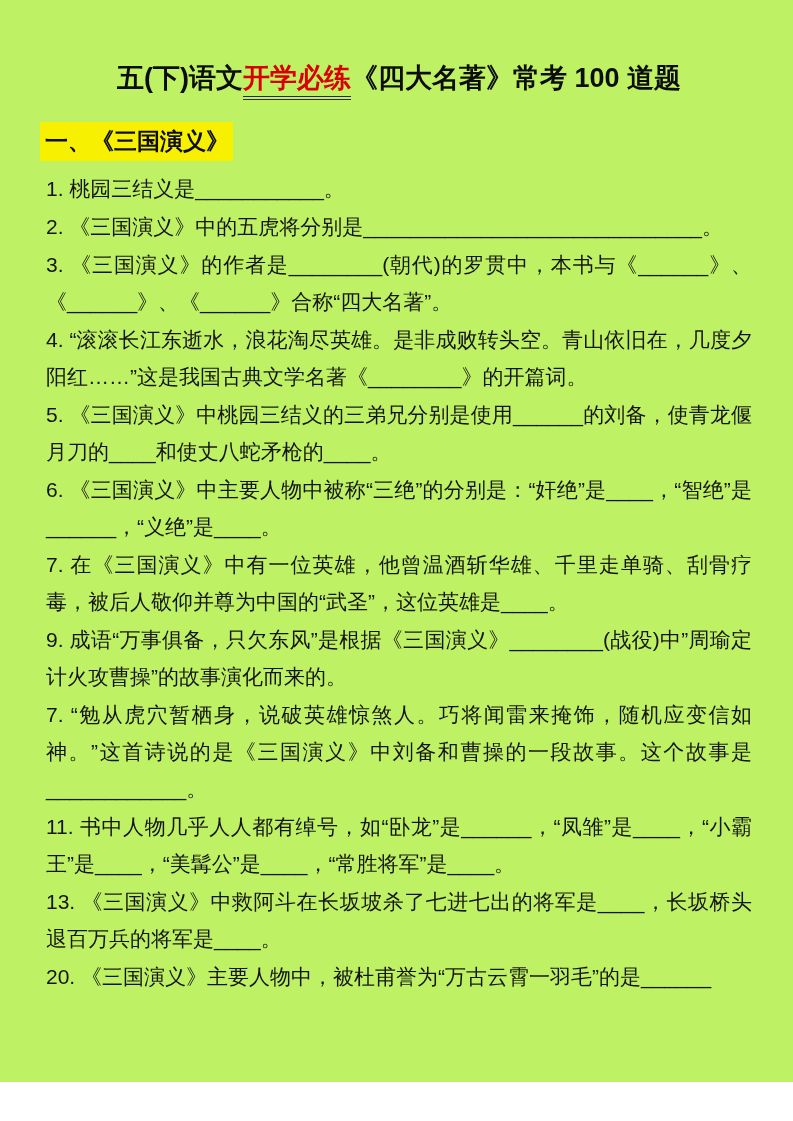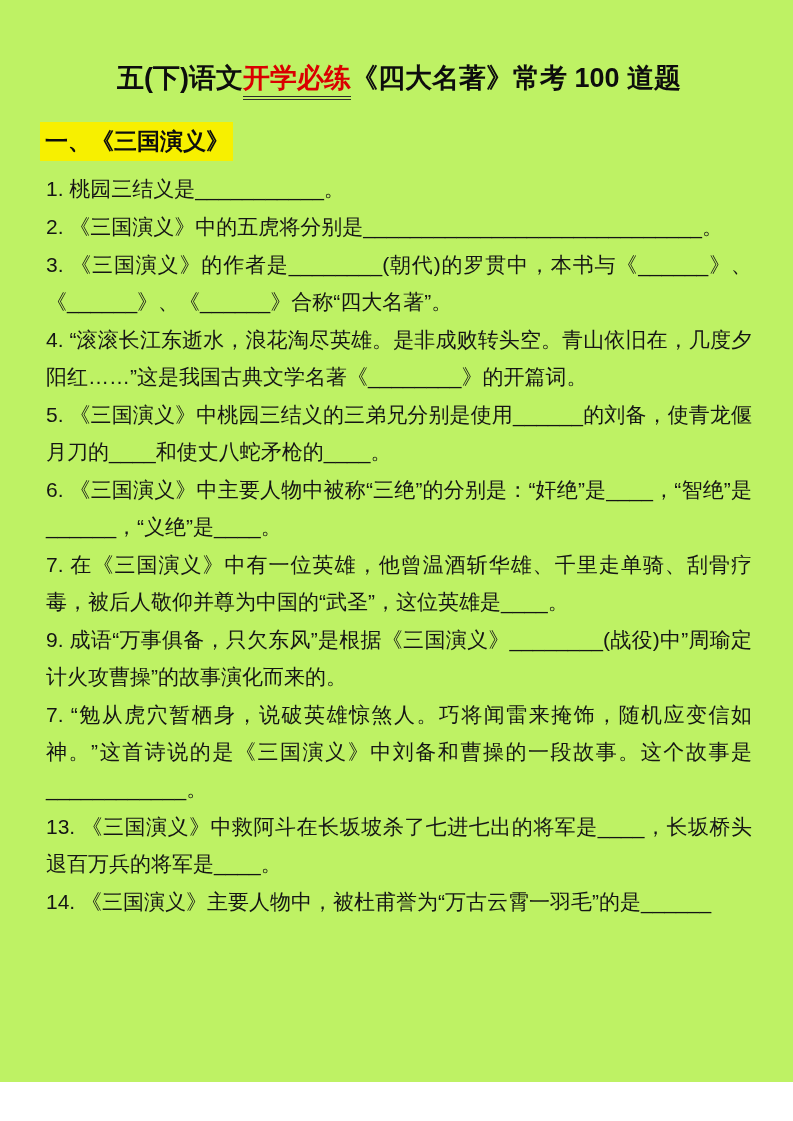"11." p { html: none -> <p>11. 书中人物几乎人人都有绰号，如“卧龙”是______，“凤雏”是____，“小霸王”是____，“美髯公”是____，“常胜将军”是____。</p> }
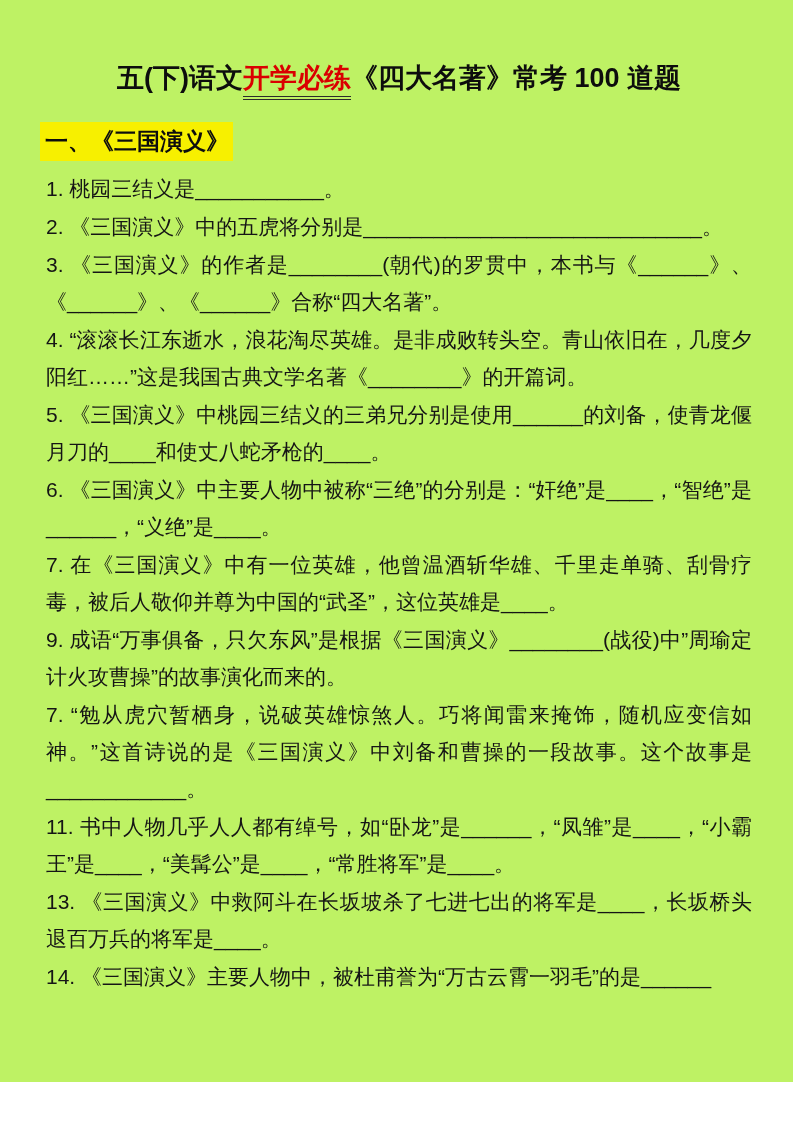"14. 《三国演义》主要人物中，被杜甫誉为“万古云霄一羽毛”的是______" p { text: 14 -> 20 }
